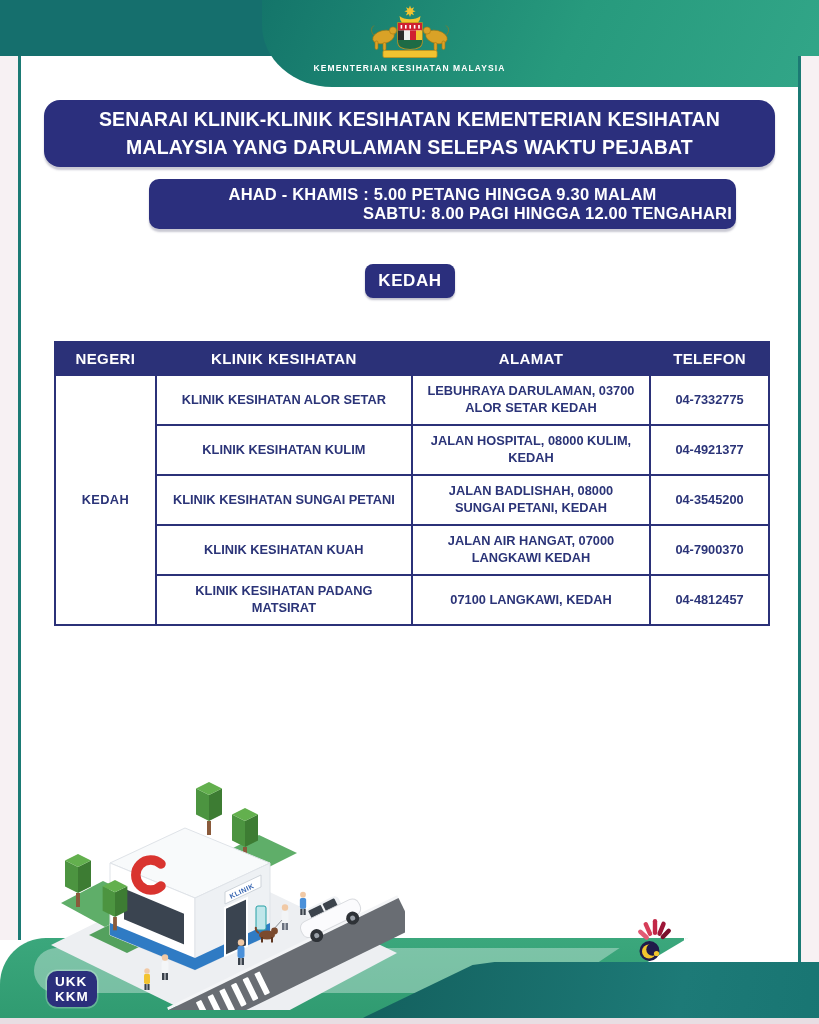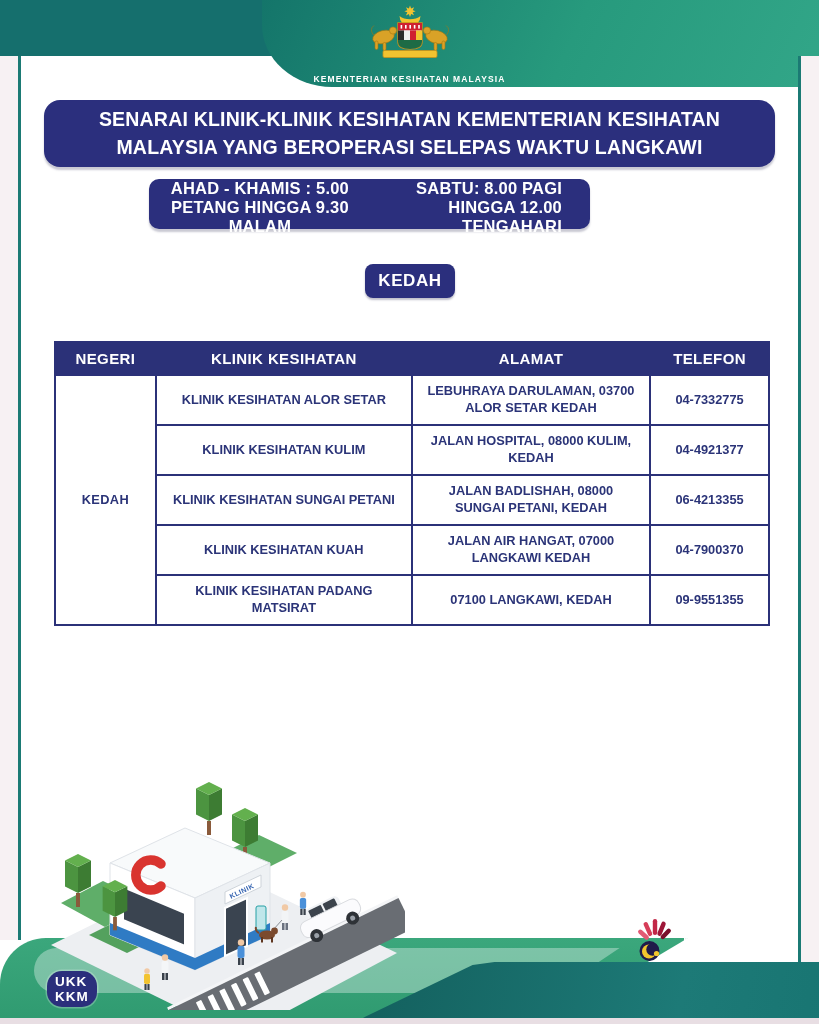"KEMENTERIAN KESIHATAN MALAYSIA" .ministry { margin-top: 11px -> none }
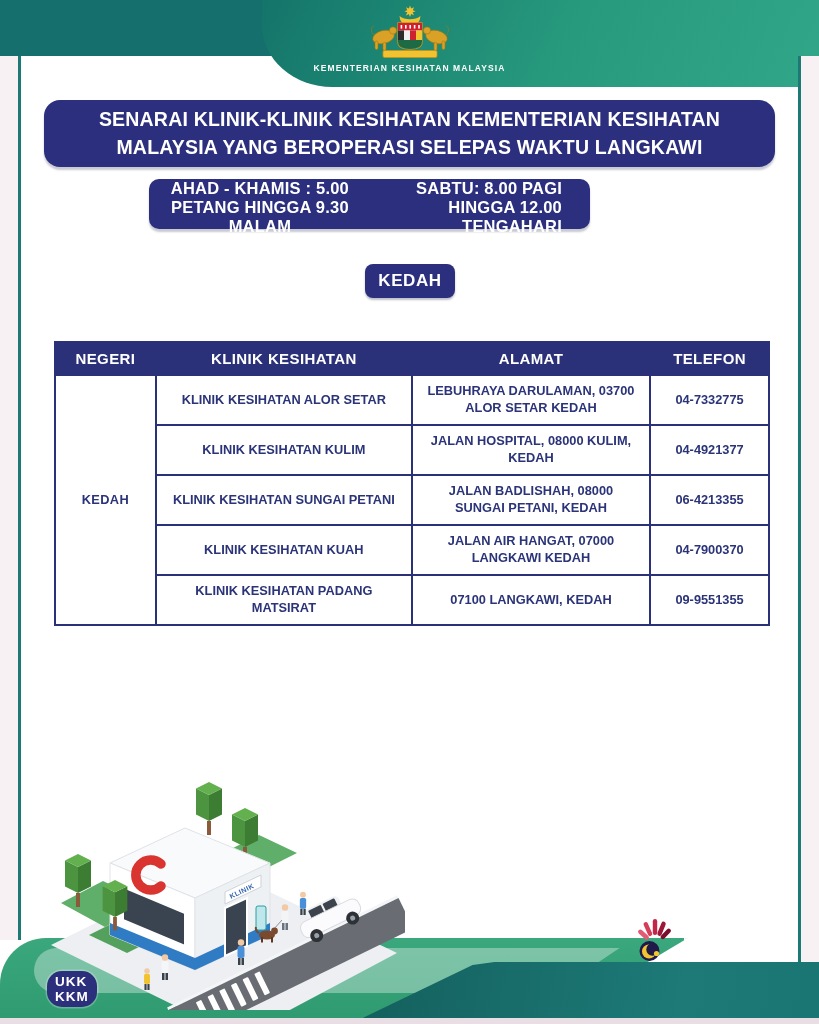"SENARAI KLINIK-KLINIK KESIHATAN" div.txt { text: BEROPERASI SELEPAS WAKTU LANGKAWI -> DARULAMAN SELEPAS WAKTU PEJABAT }
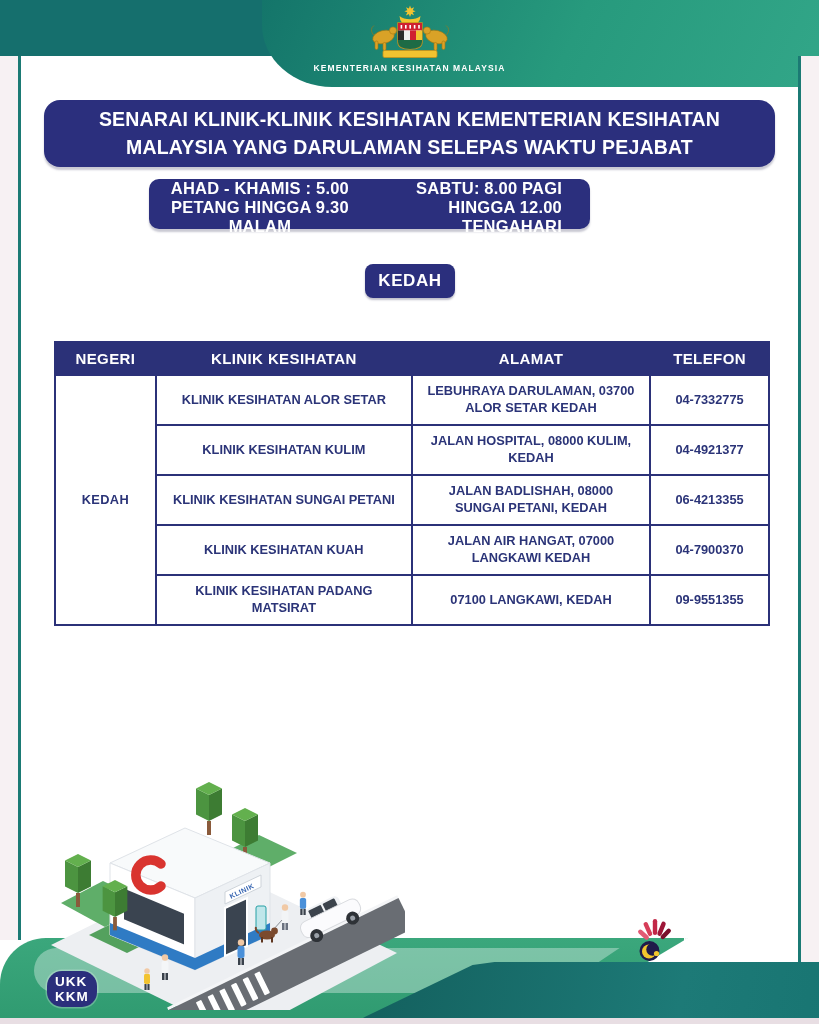"AHAD - KHAMIS : 5.00" .schedule-banner { flex-direction: none -> column; width: 441px -> 587px }
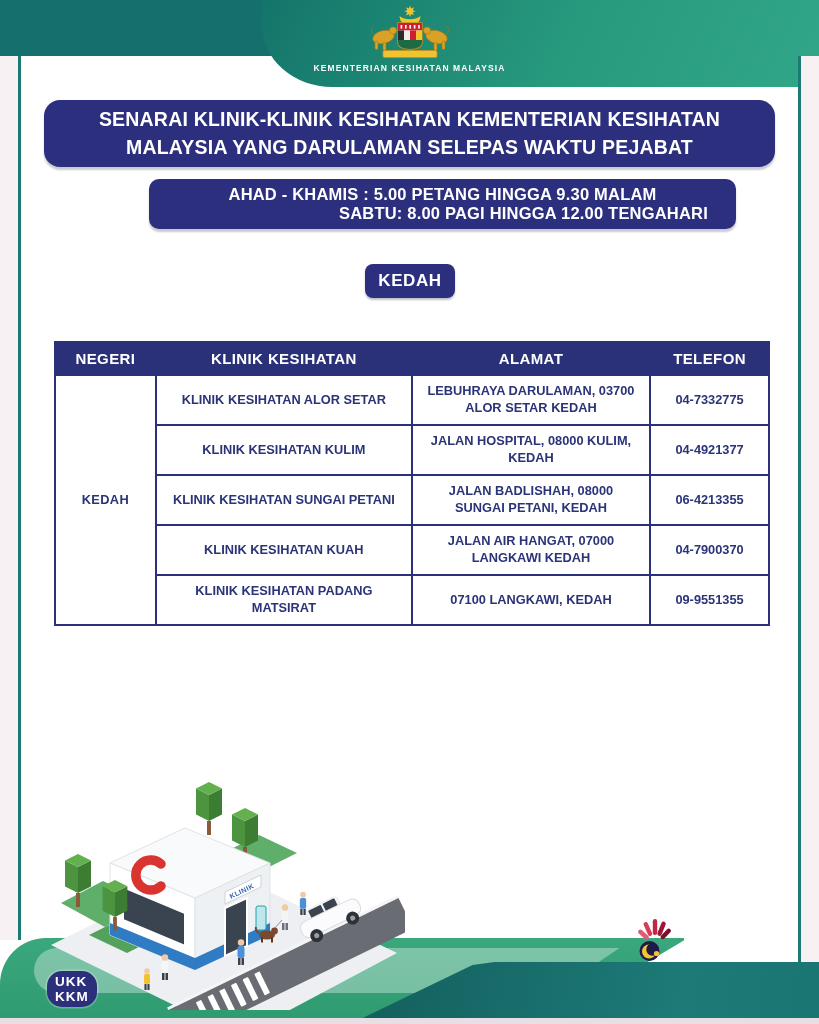"SABTU: 8.00 PAGI HINGGA 12.00" .schedule-banner .l2 { padding-right: 28px -> 4px }
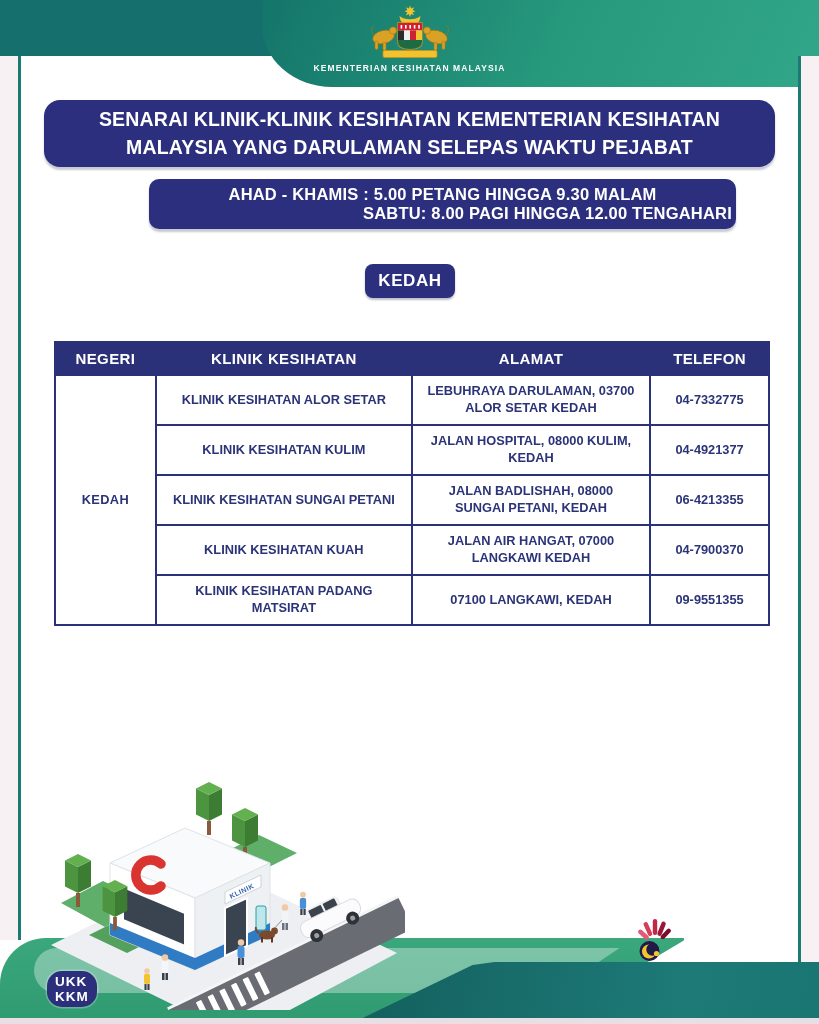"06-4213355" td.tel { text: 06-4213355 -> 04-3545200 }
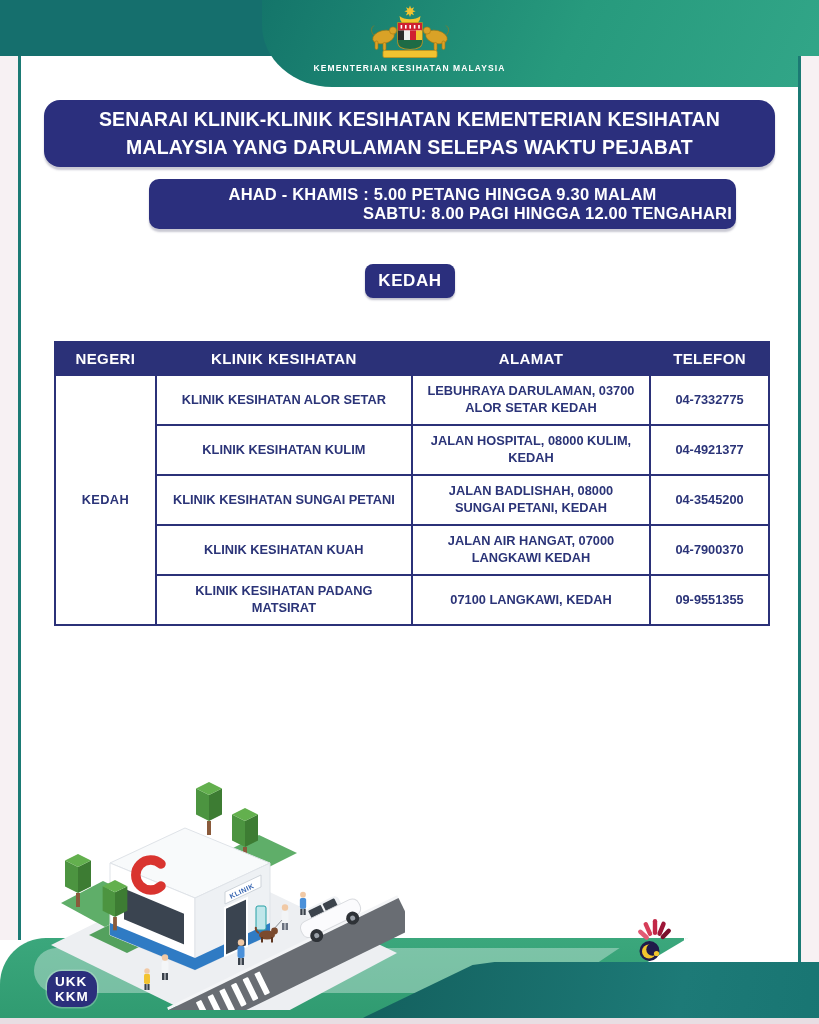"09-9551355" td.tel { text: 09-9551355 -> 04-4812457 }
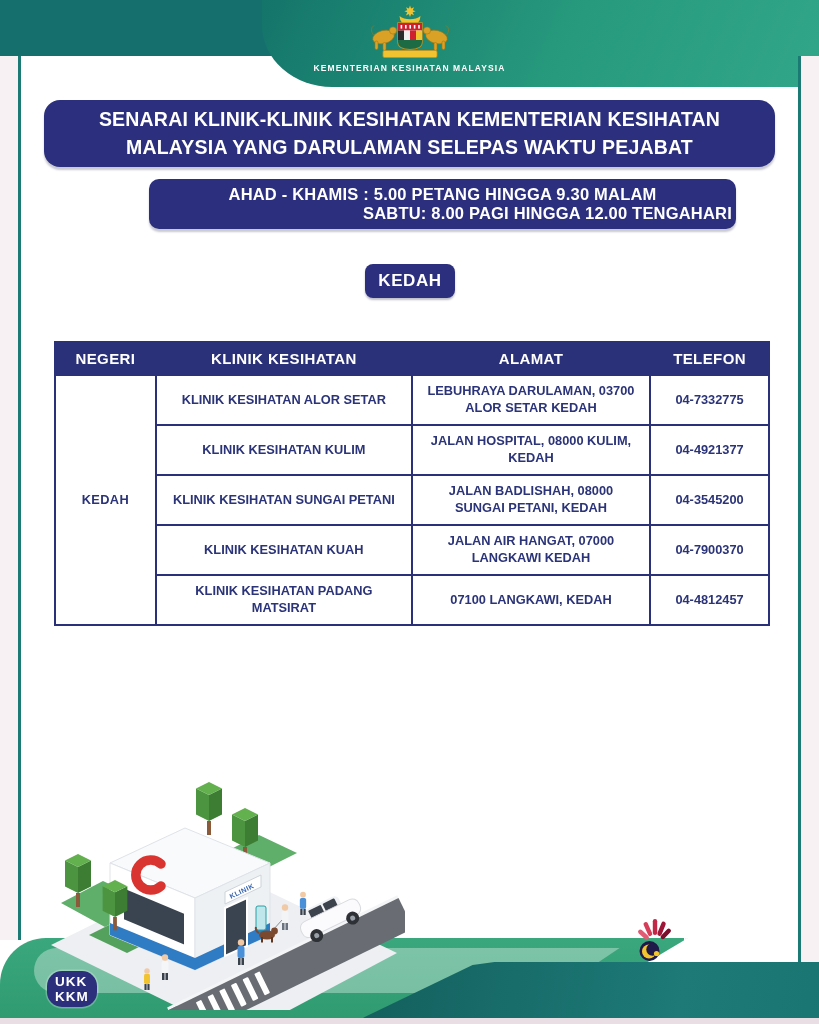"UKK" .ukk-badge { border-radius: 15px -> 10px }
